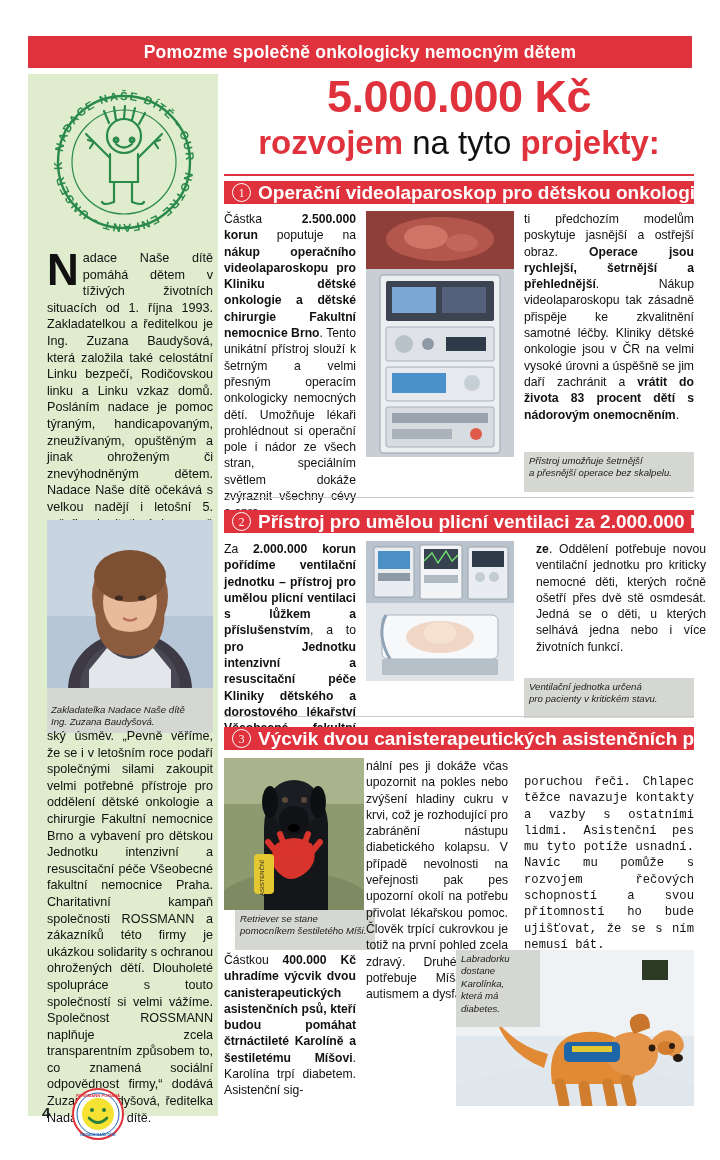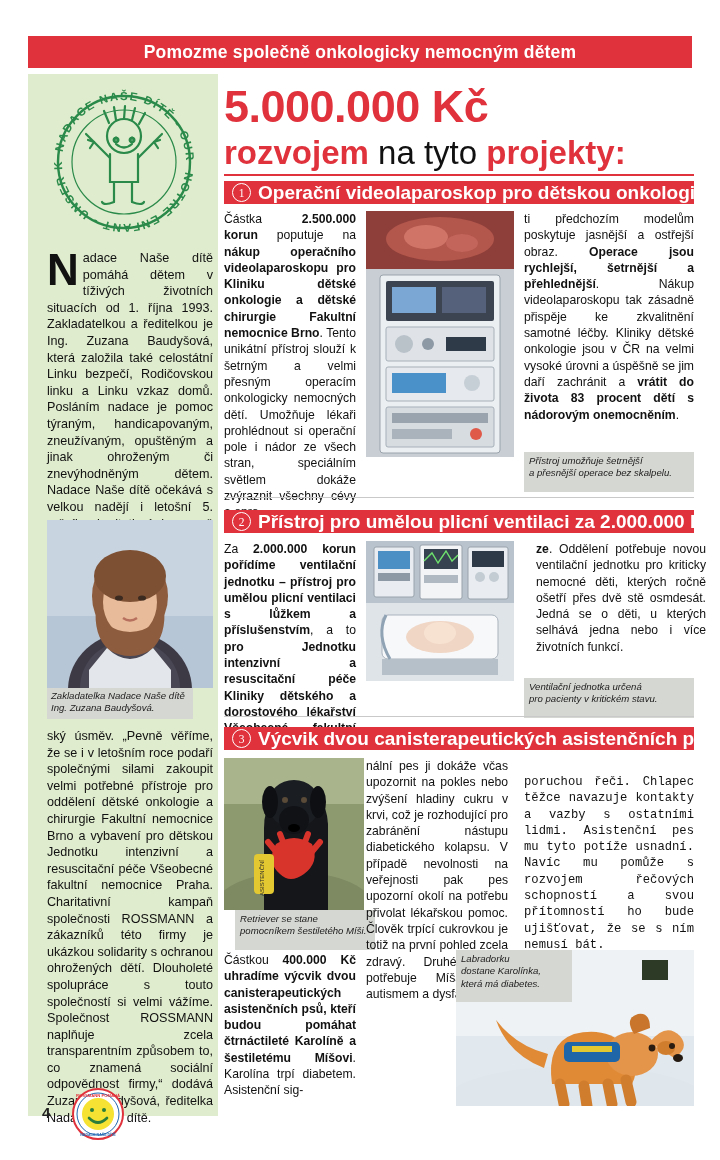"5.000.000 Kč" .headline { text-align: none -> center; top: 82px -> 72px }
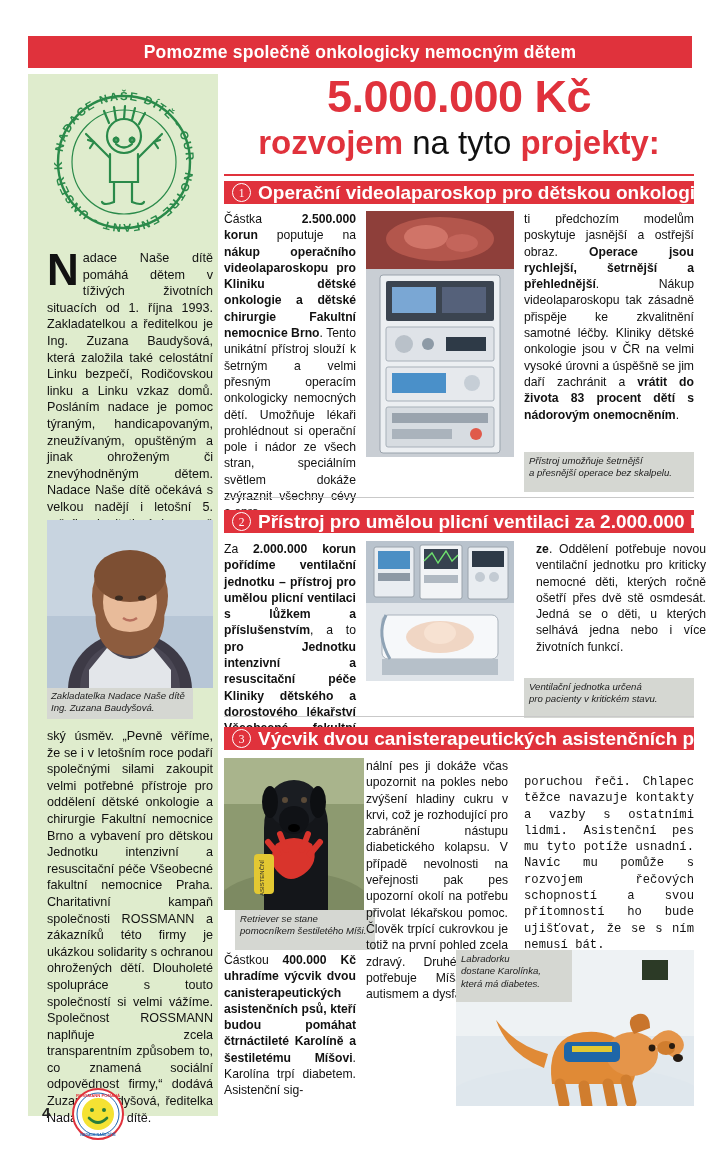"Zakladatelka Nadace Naše dítě" .cap-strip { padding: 2px 4px 4px 4px -> 16px 4px 4px 4px; width: 146px -> 166px }
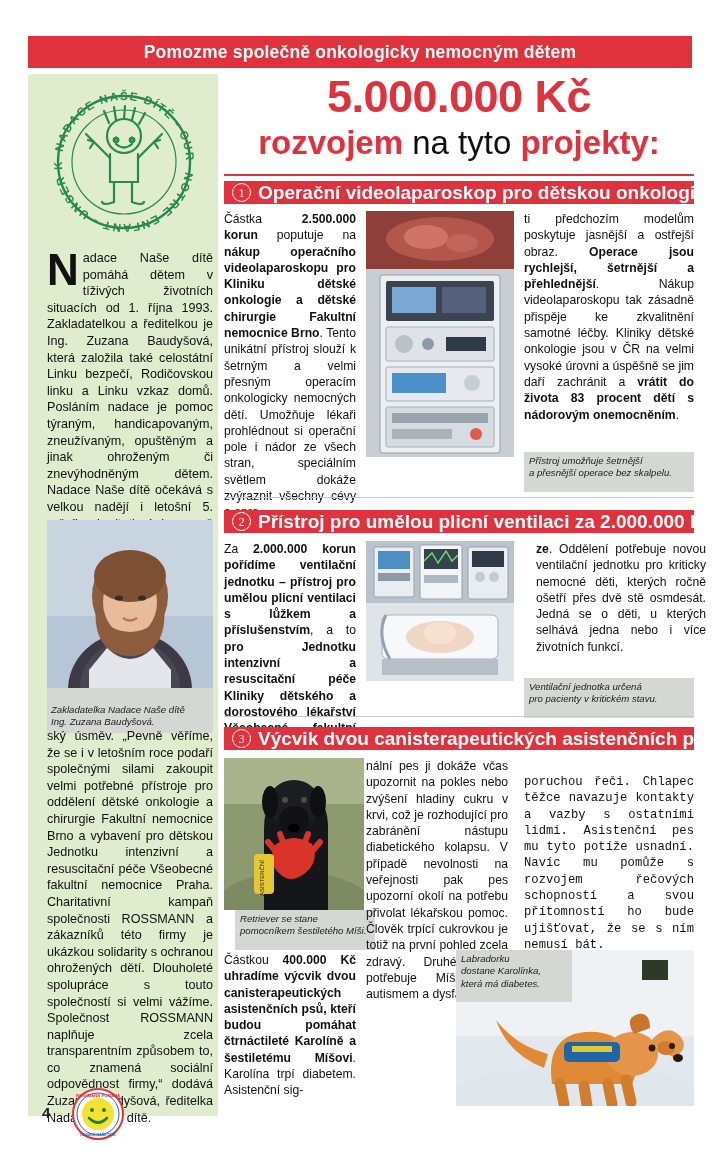"Labradorku" div.capbox { width: 116px -> 84px }
